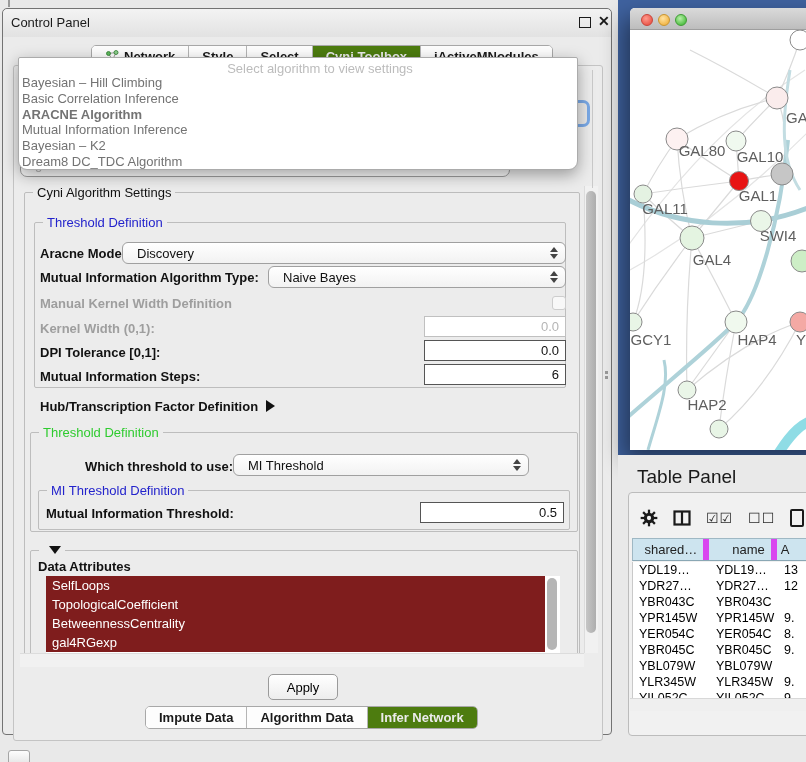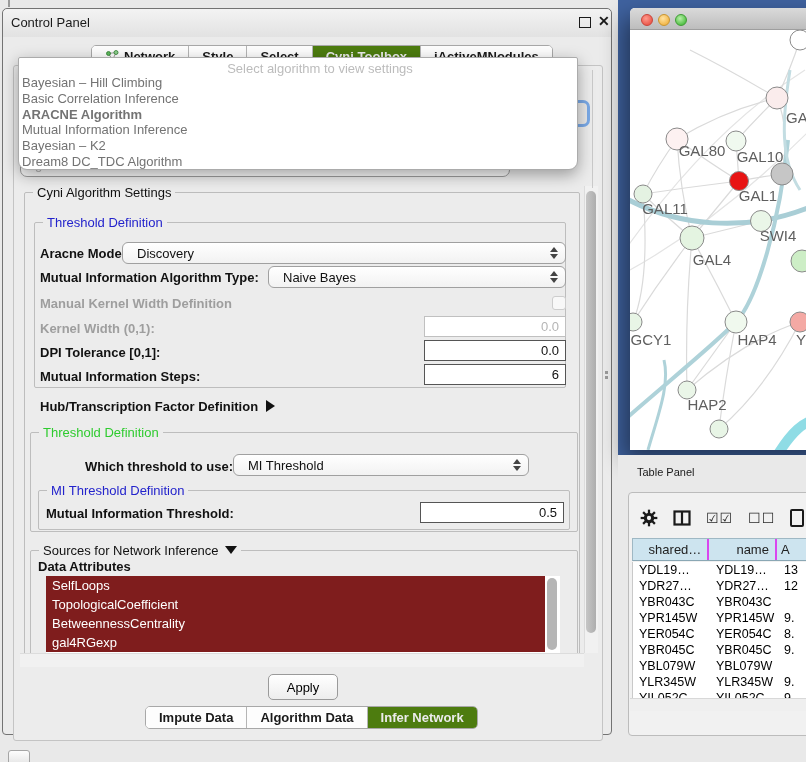"Table Panel" #tp-title { font-size: 11px -> 19px }
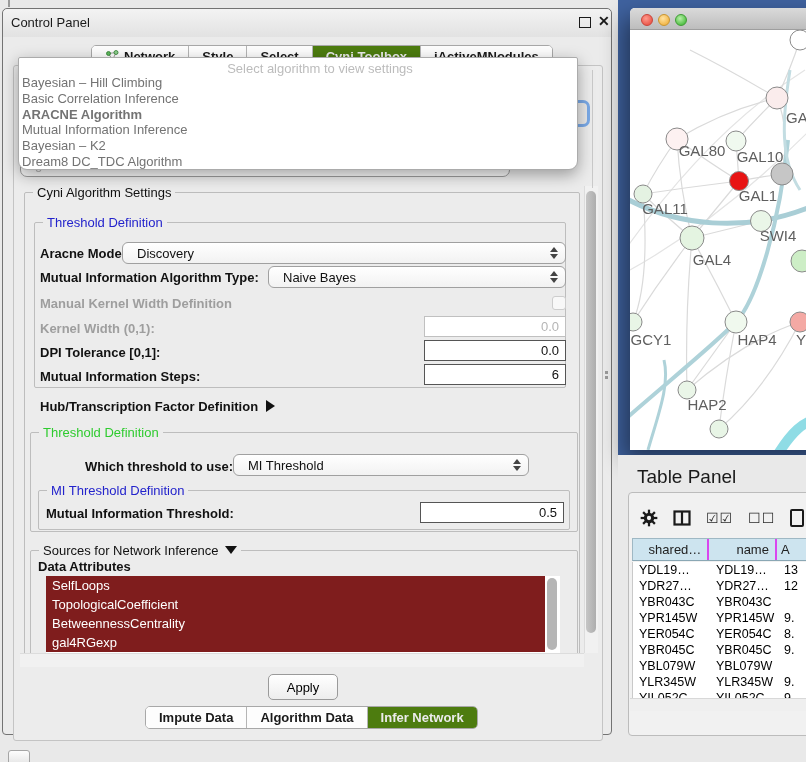"Sources for Network Inference" span { html: <span>Sources for Network Inference</span> -> none }
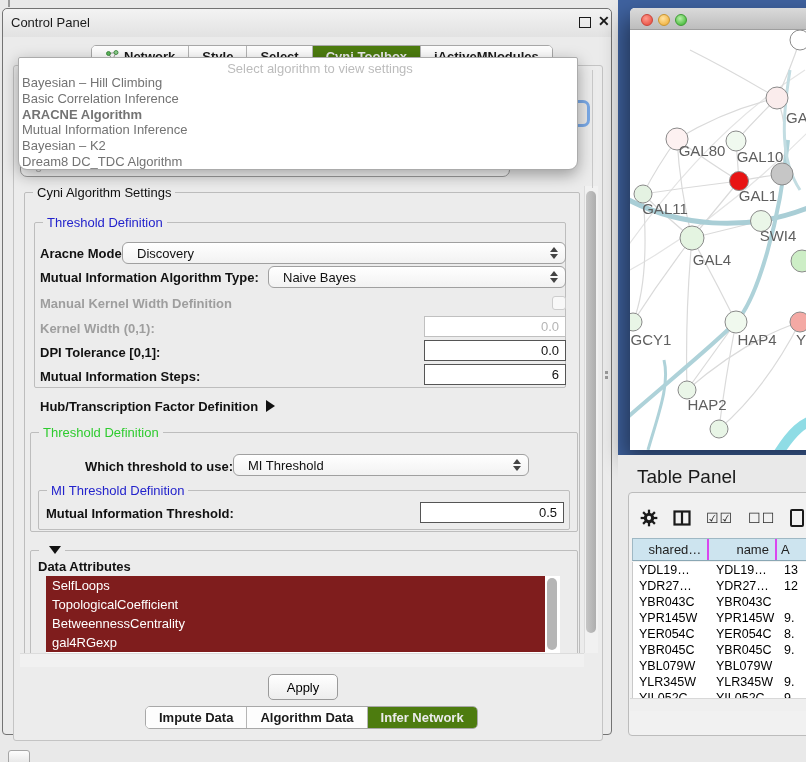"shared…" .th { border-right: 2px solid #d946ef -> 6px solid #d946ef }
